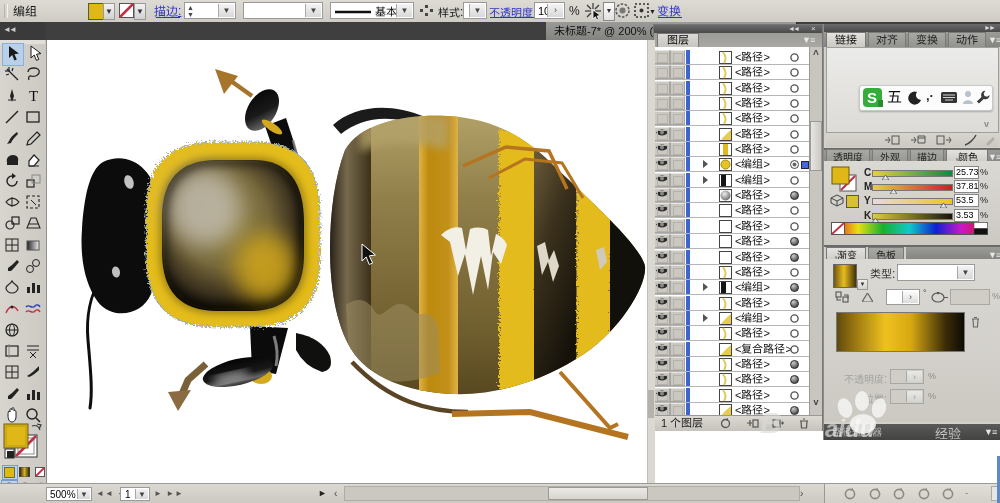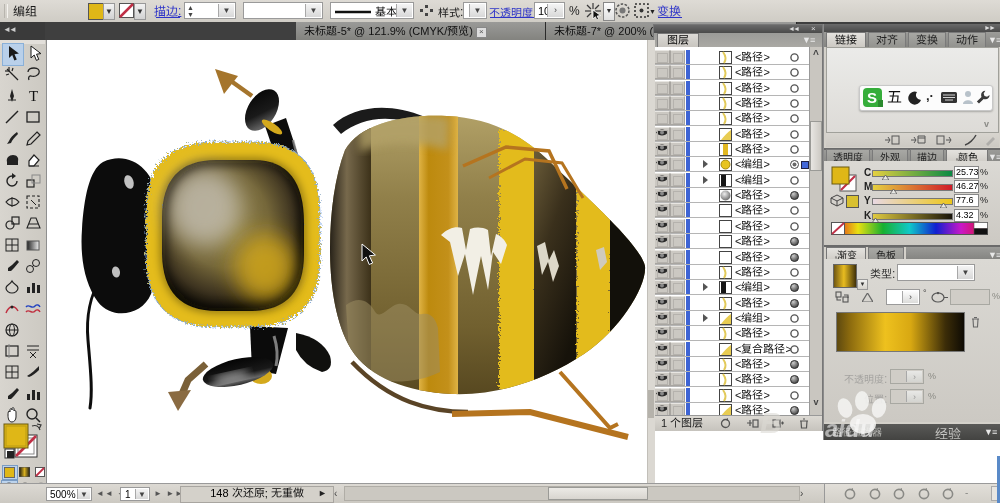"-5* @ 121.9% (CMYK/ )" div.abs { html: <div><span><svg> <use></use> <use></use> <use></use> </svg>-5* @ 121.9% (CMYK/<svg> <use></use> <use></use> </svg>) <span>×</span></span></div> -> none }
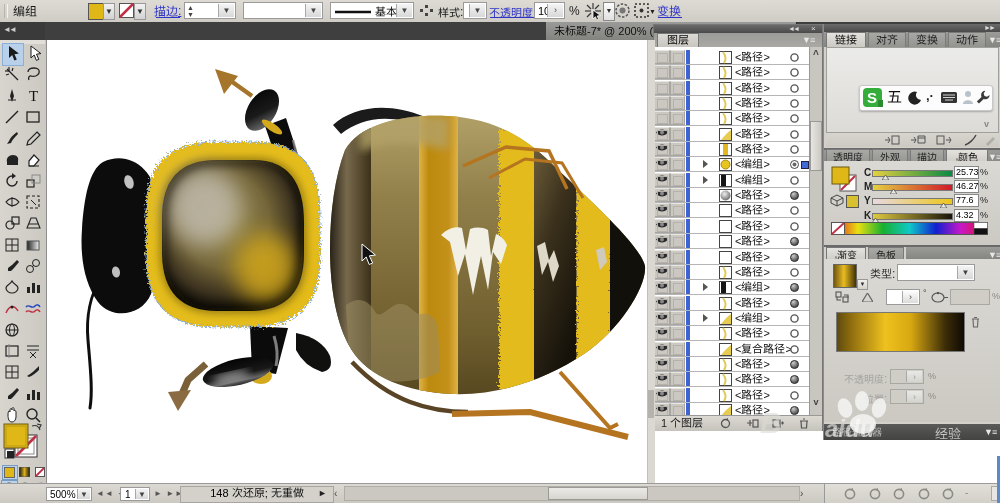"46.27" div.abs { text: 46.27 -> 37.81 }
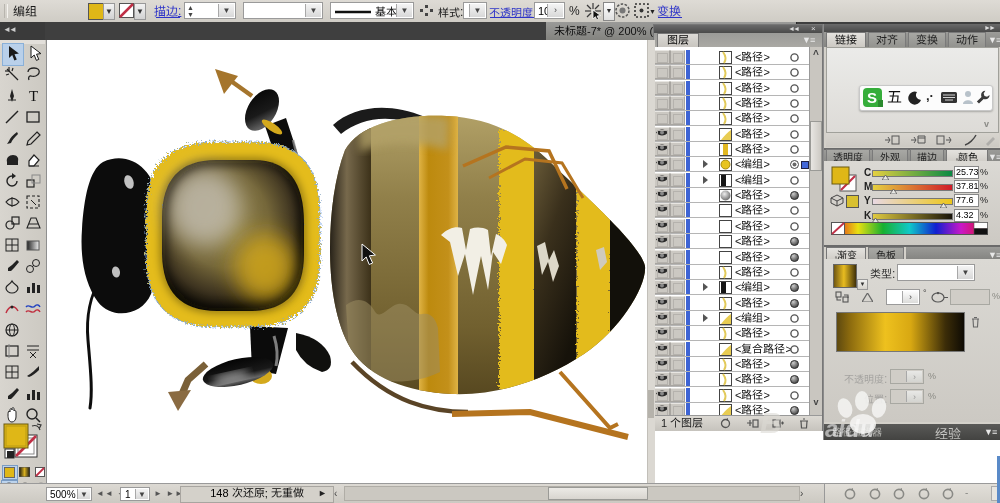"77.6" div.abs { text: 77.6 -> 53.5 }
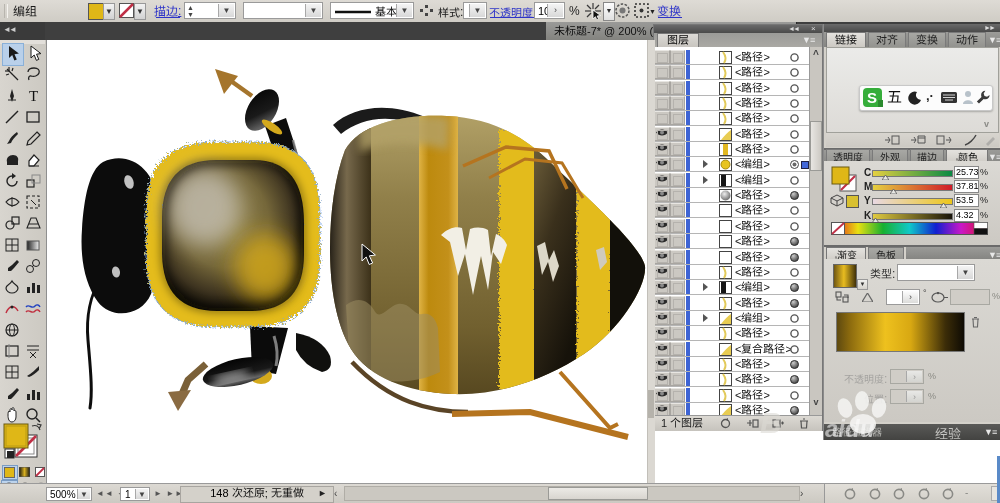"4.32" div.abs { text: 4.32 -> 3.53 }
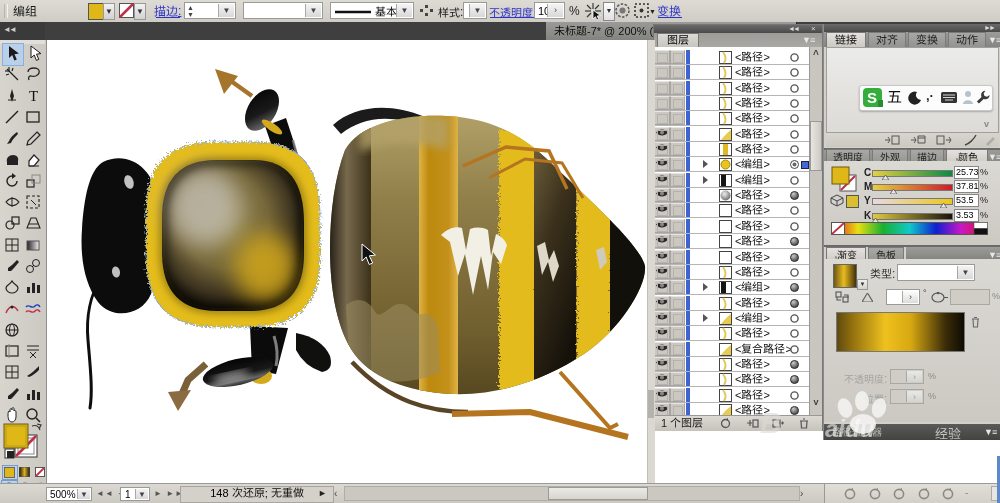"148 ;" div.abs { html: <div>148 <svg> <use></use> <use></use> <use></use> </svg>; <svg> <use></use> <use></use> <use></use> </svg></div> -> none }
